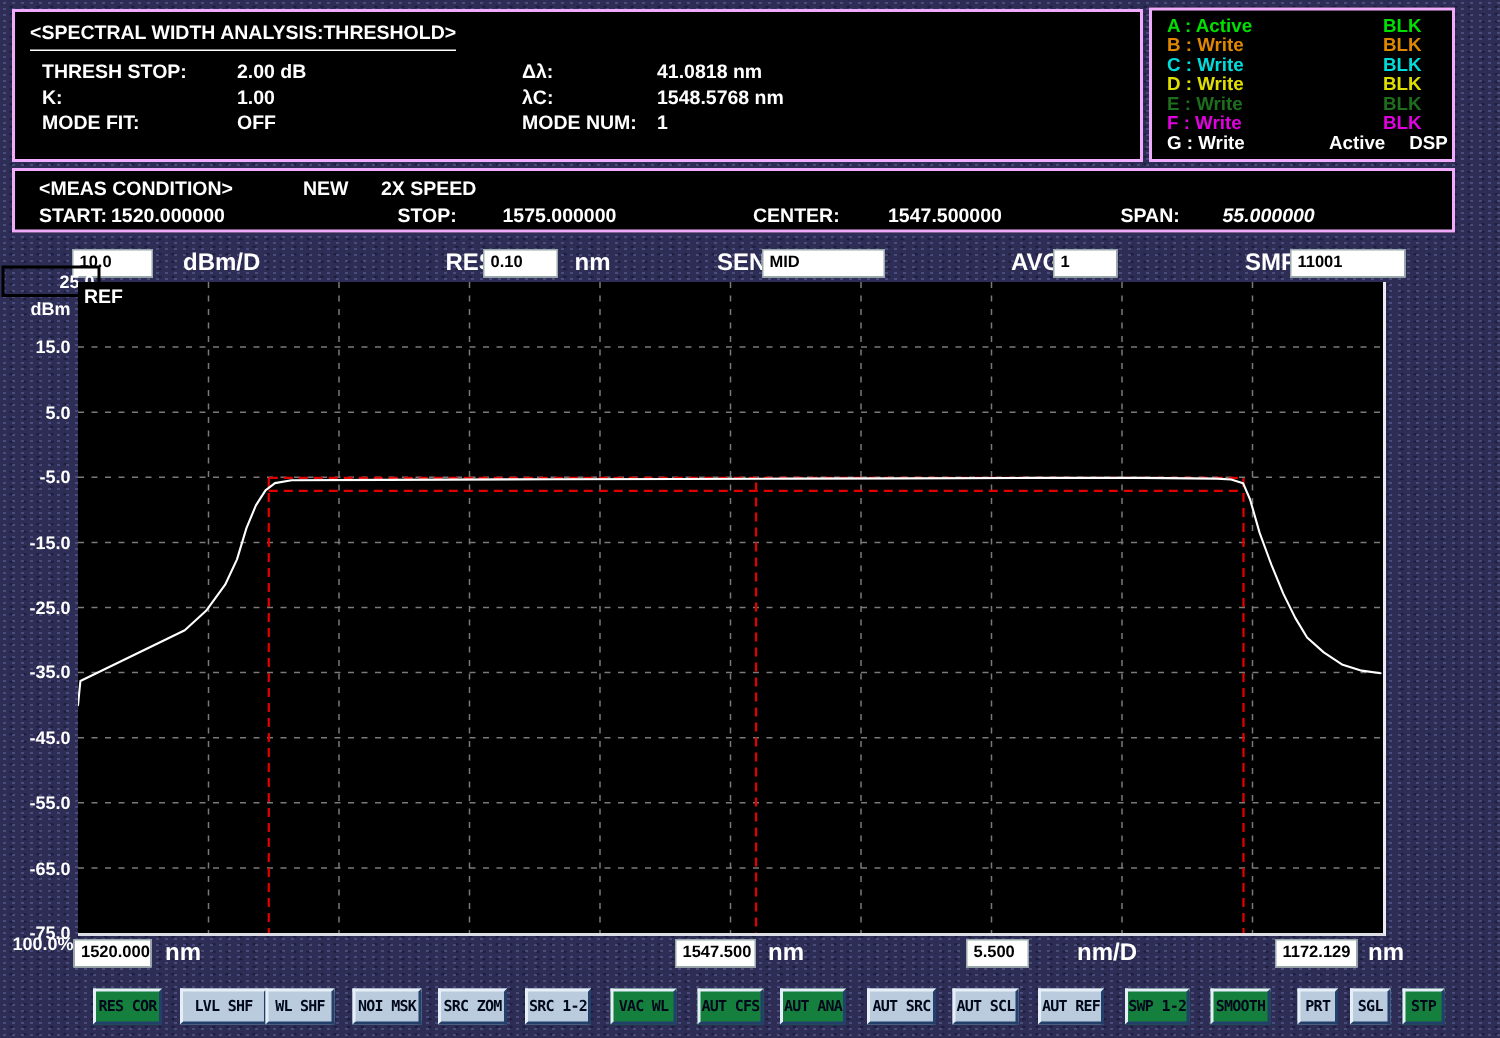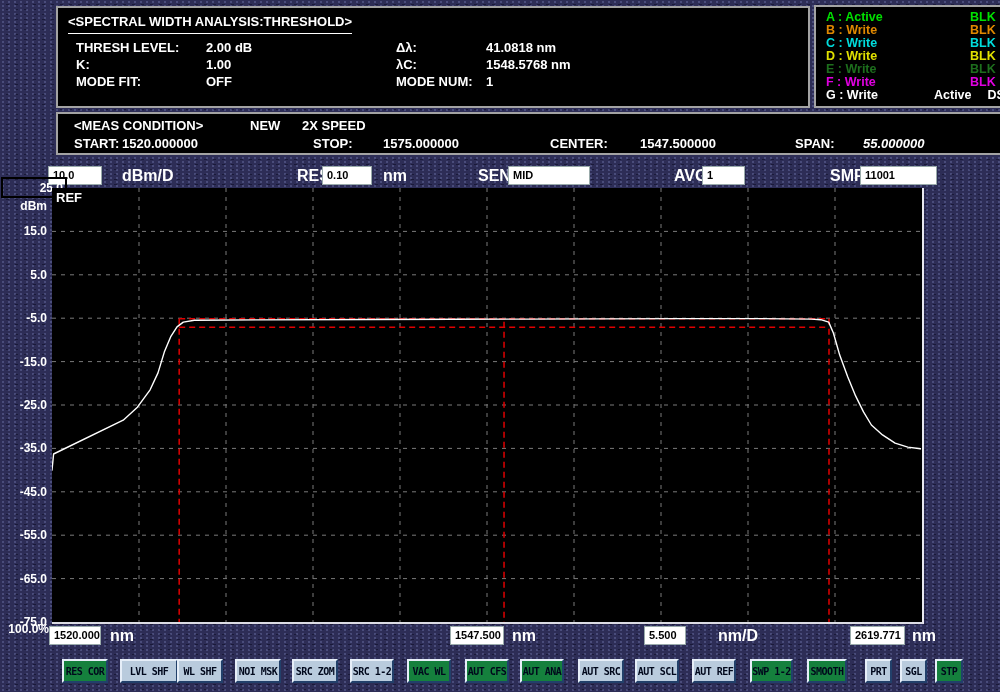"<SPECTRAL WIDTH ANALYSIS:THRESHOLD>" .panel { border: 2px solid #a3a3a3 -> 2px solid #f0abfc; margin-left: 48px -> none }
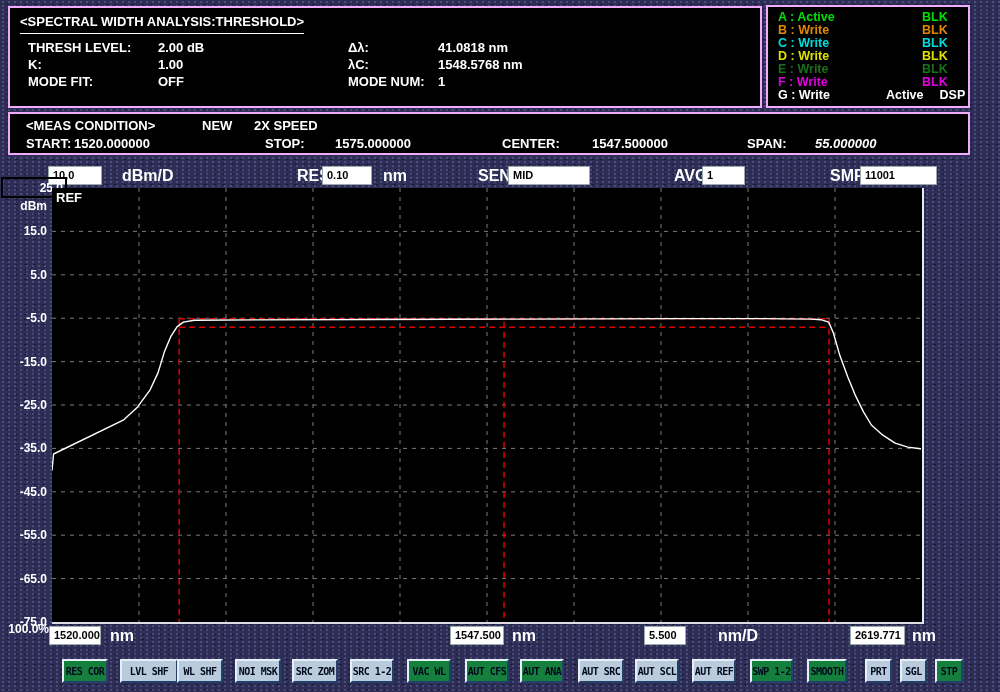"THRESH LEVEL:" span.ptxt { text: LEVEL -> STOP }
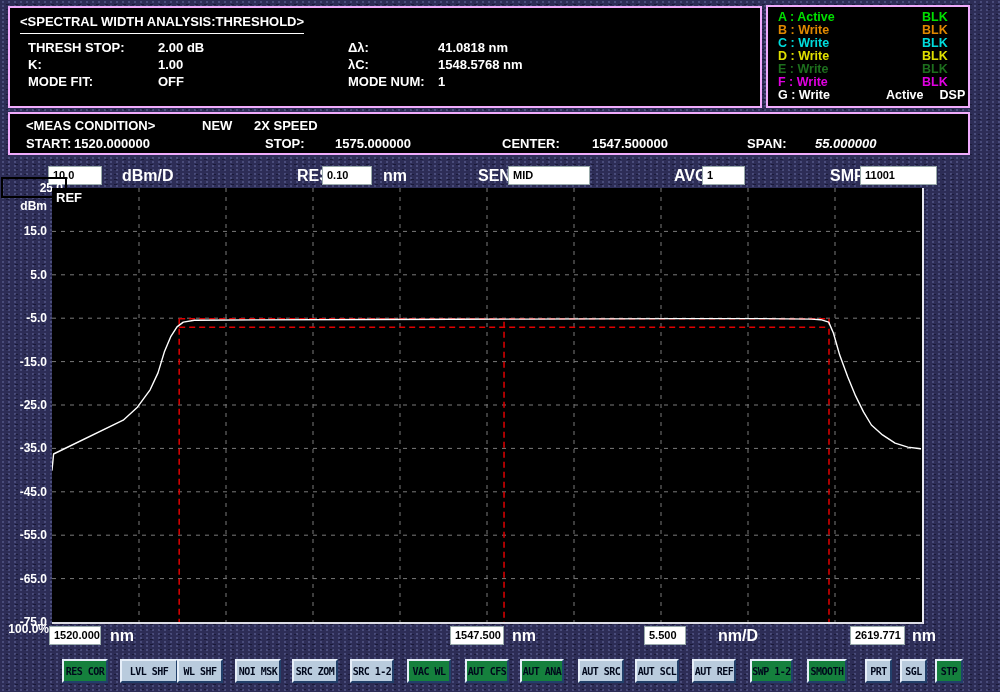"2619.771" div.input-box { text: 2619.771 -> 1172.129 }
